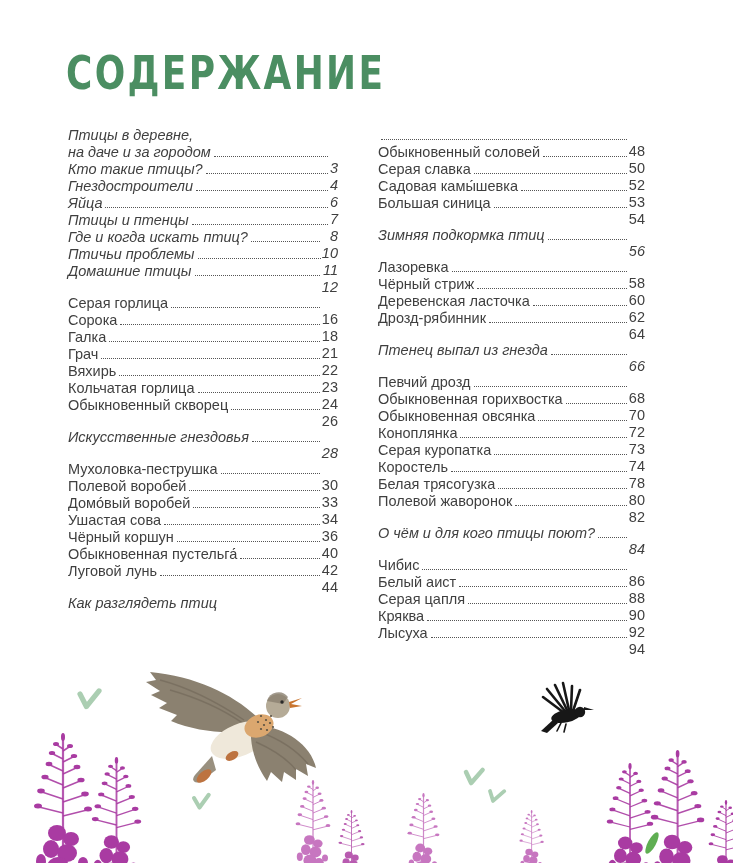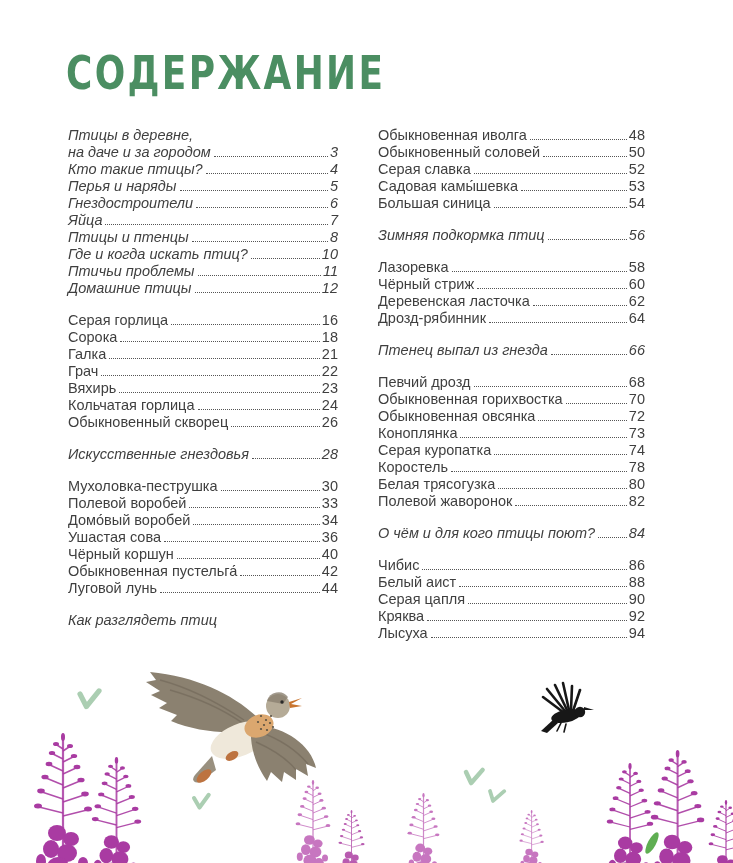"Птицы в деревне," .toc-row { align-items: flex-end -> center }
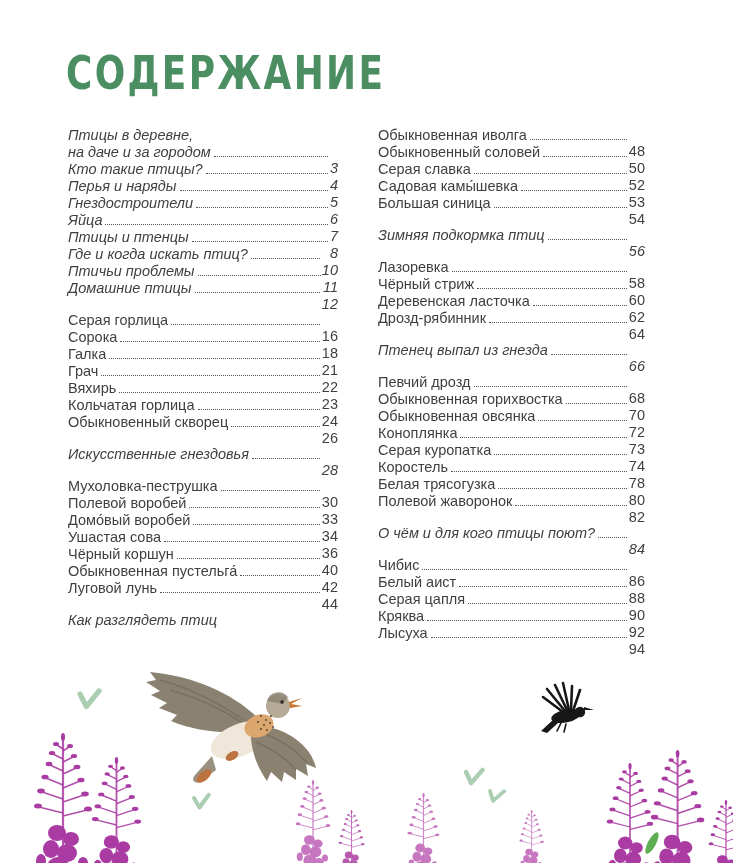"Обыкновенная иволга" span.toc-label { html: <span>Обыкновенная иволга</span> -> none }
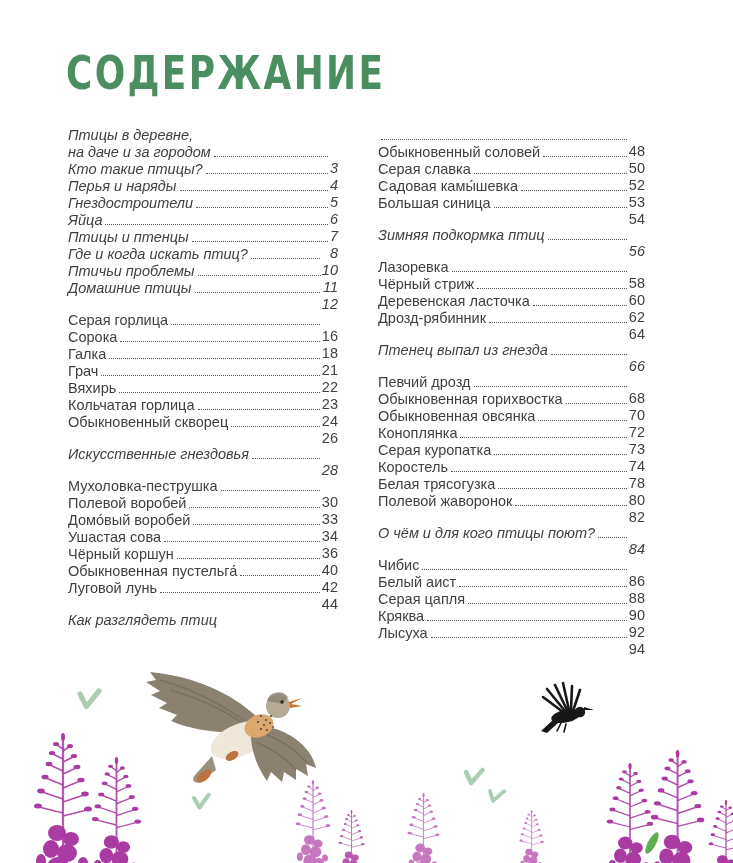"Перья и наряды" div.toc-row { html: <div> <span>Перья и наряды</span> <span></span> <span>5</span> </div> -> none }
